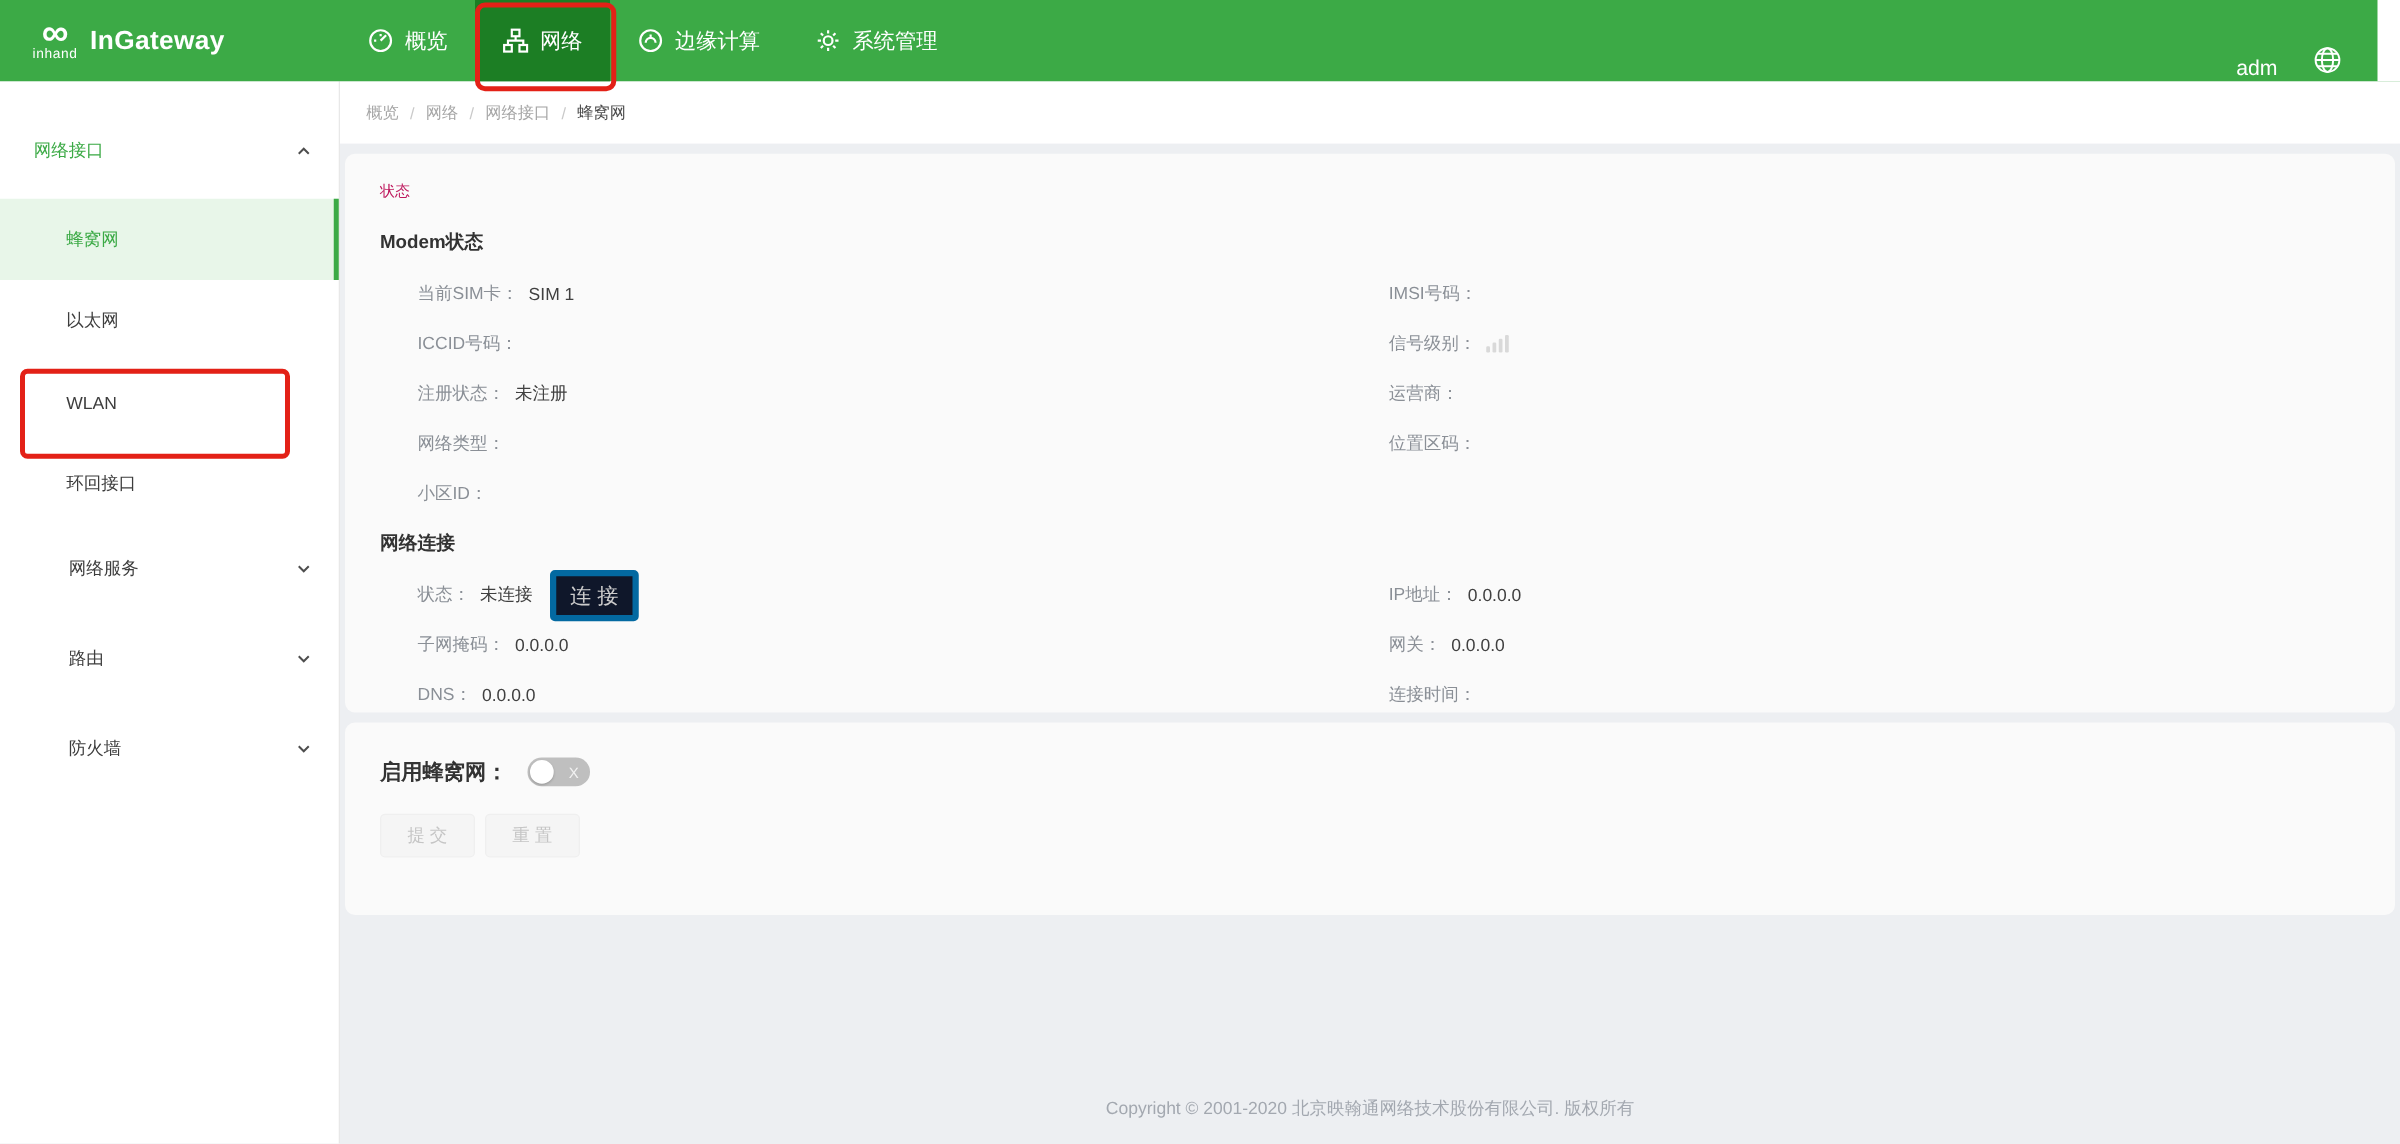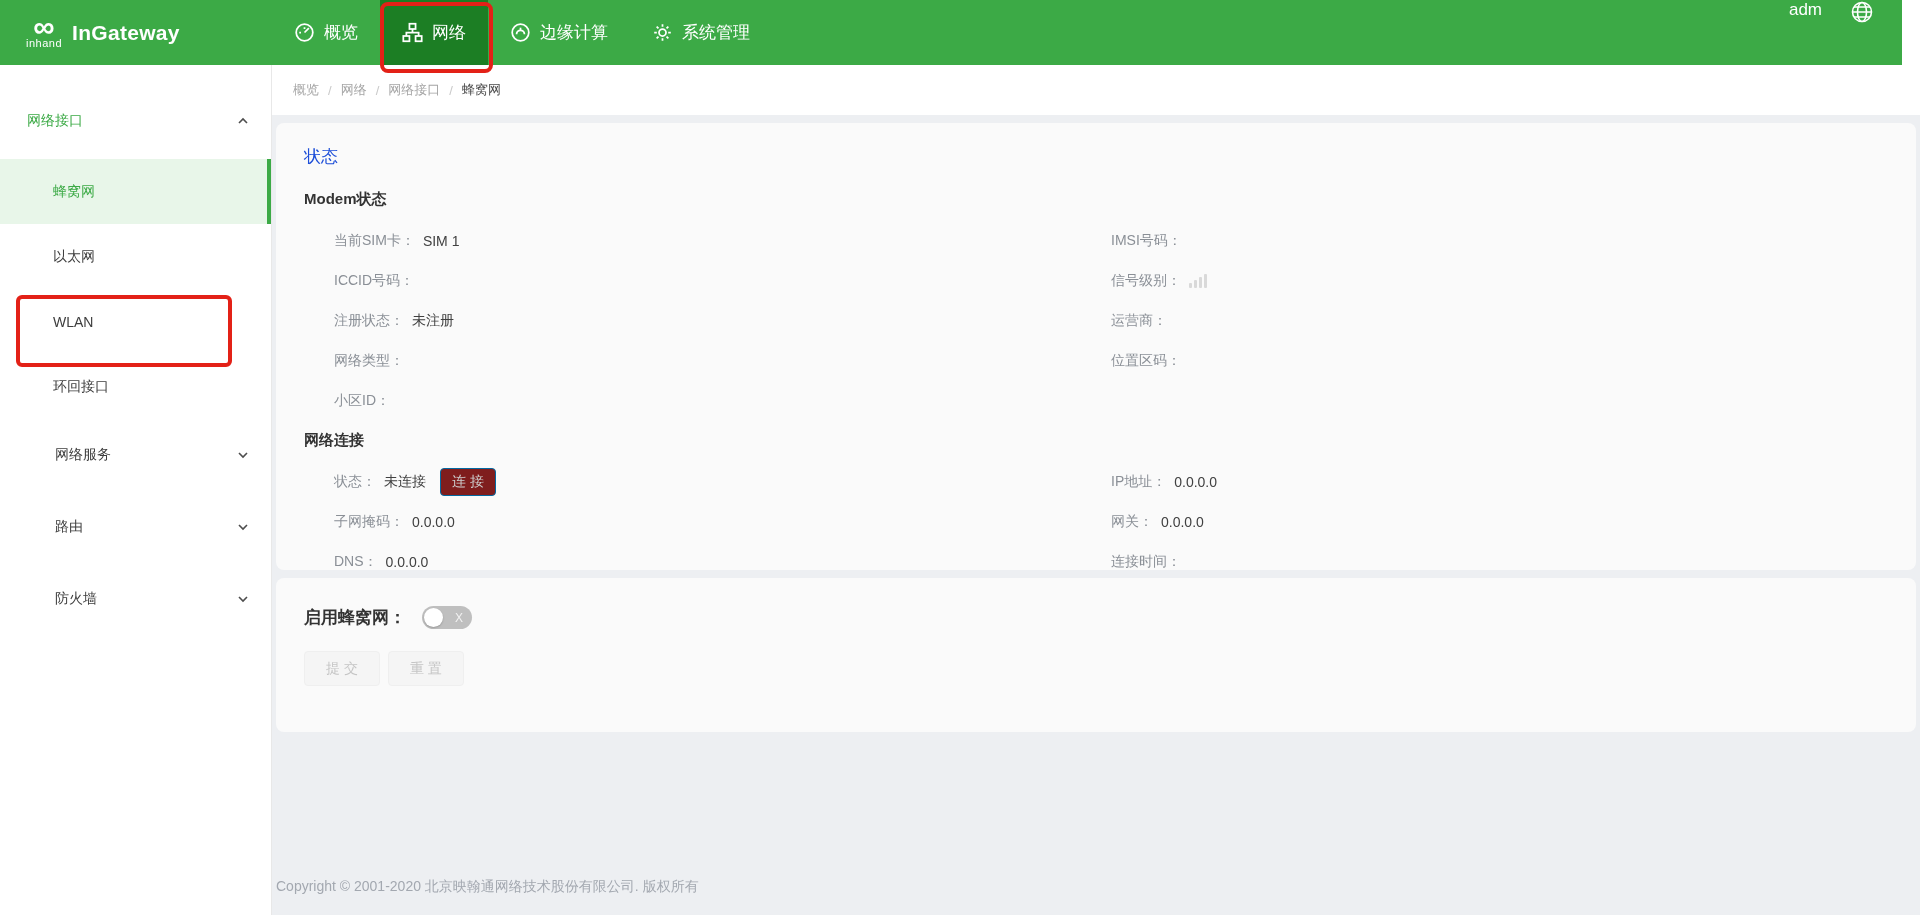"adm" .top-right { align-items: flex-start -> flex-end }
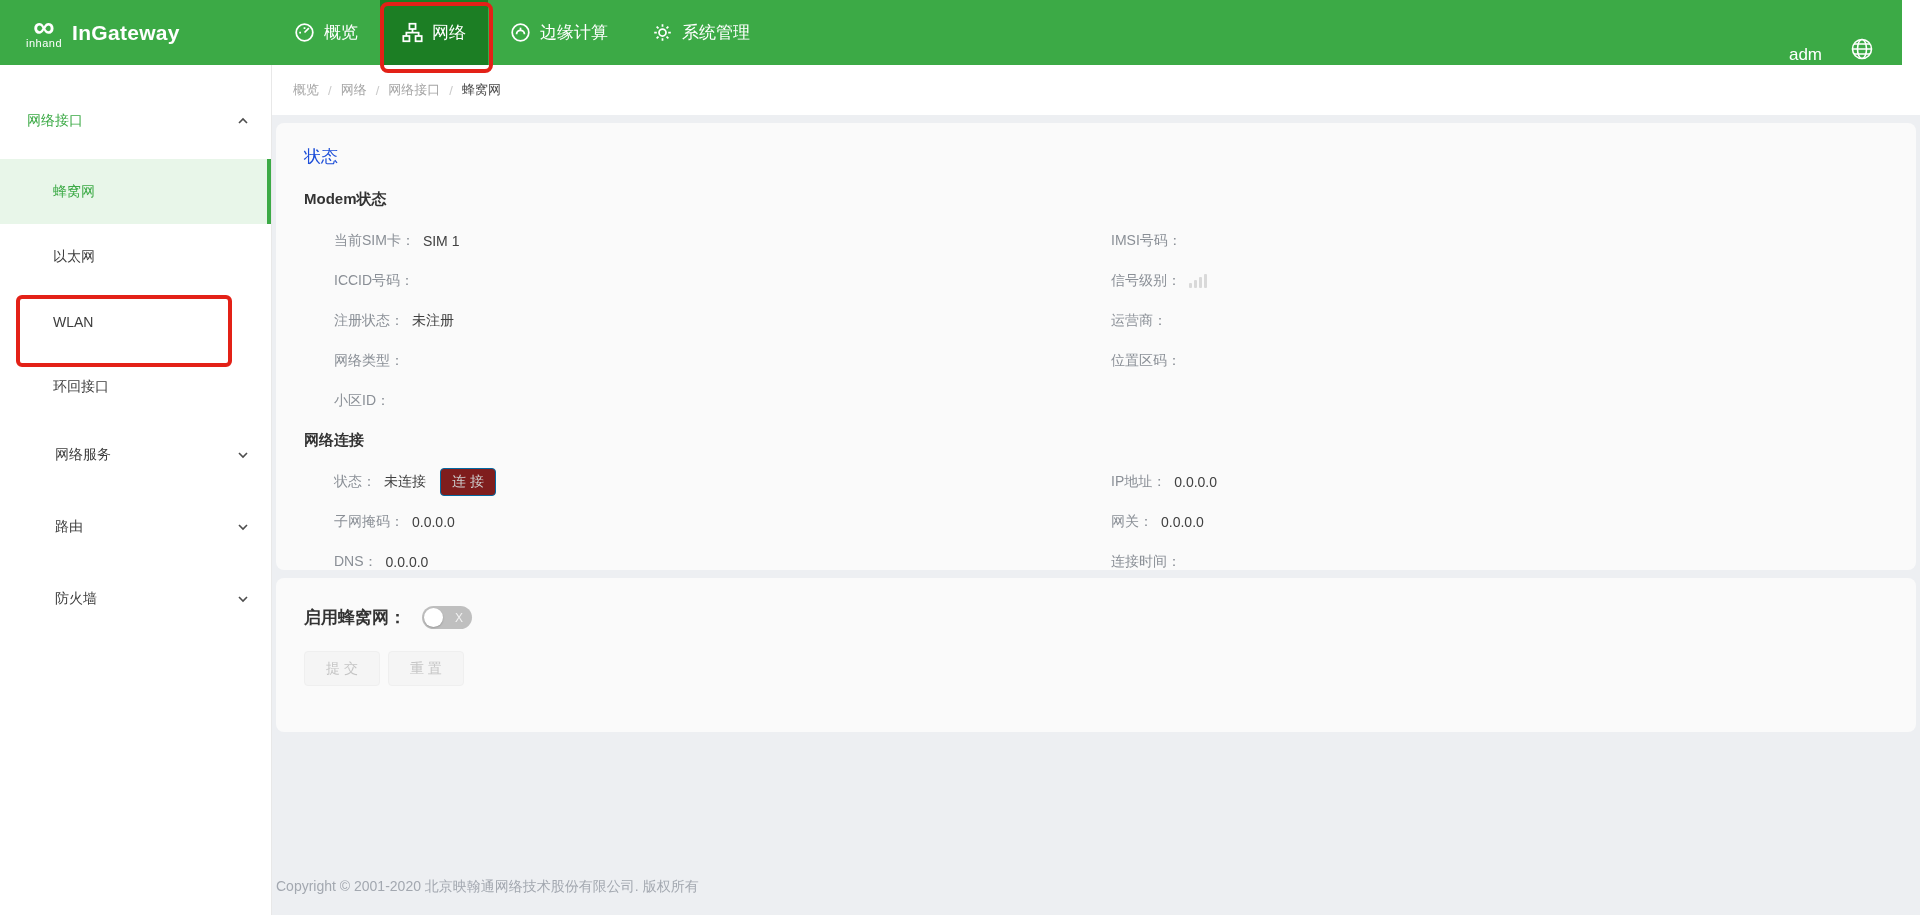"状态" .card-title { color: #1d4ed8 -> #be185d; font-size: 17px -> 12px }
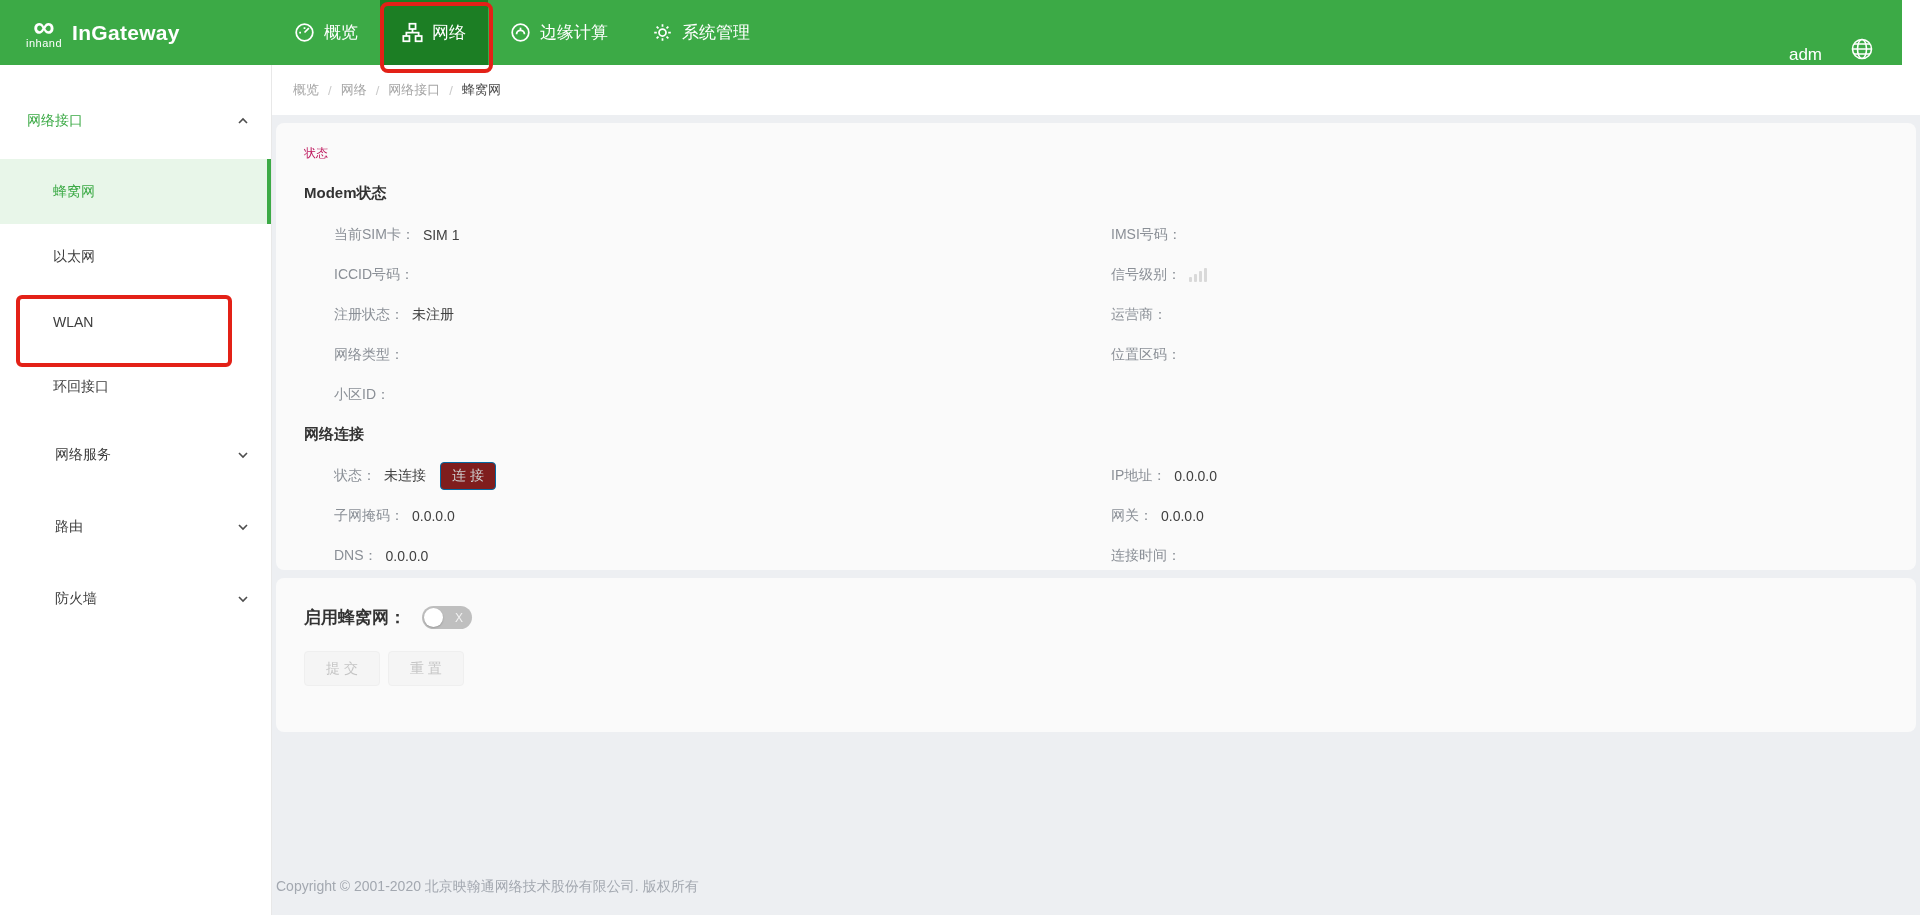"连 接" .connect-btn { background: #7f1d1d -> #0f172a; border: 1px solid #0369a1 -> 5px solid #0369a1; font-size: 14px -> 17px }
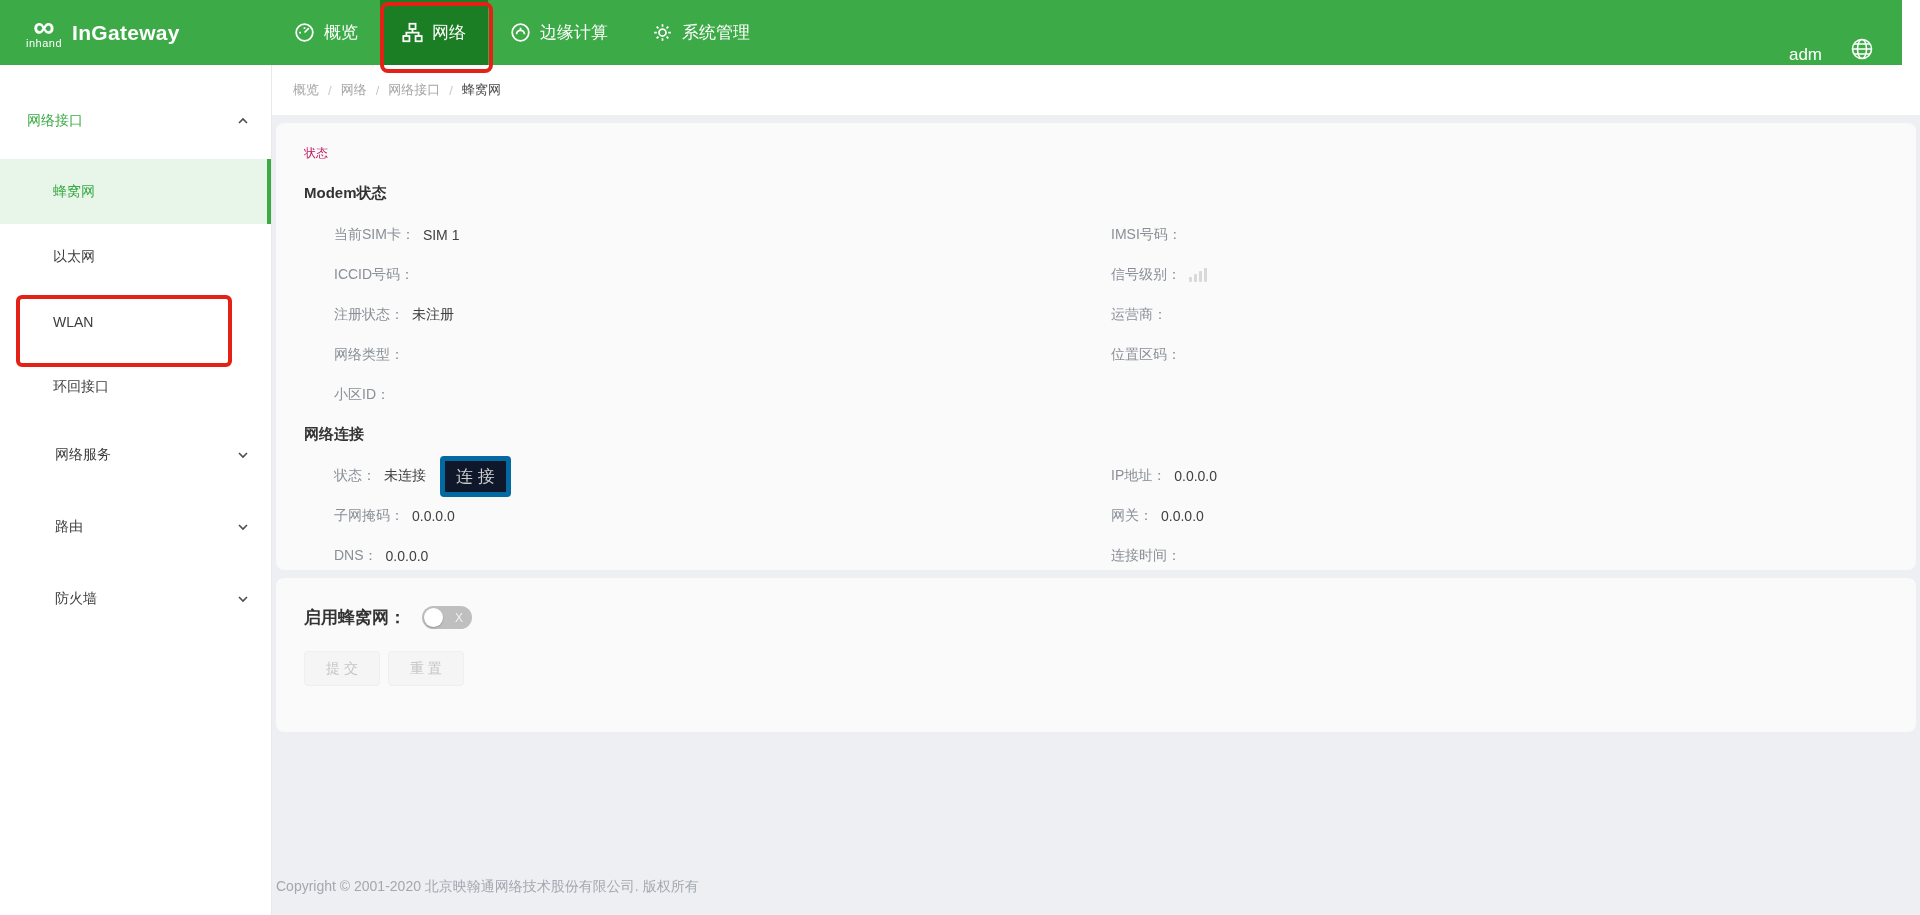"Copyright © 2001-2020 北京映翰通网络技术股份有限公司." .footer { text-align: none -> center }
